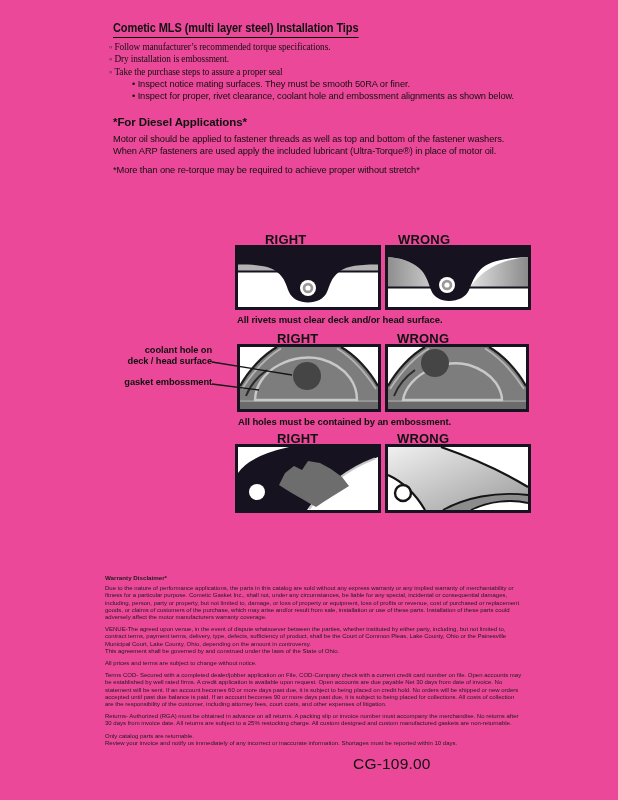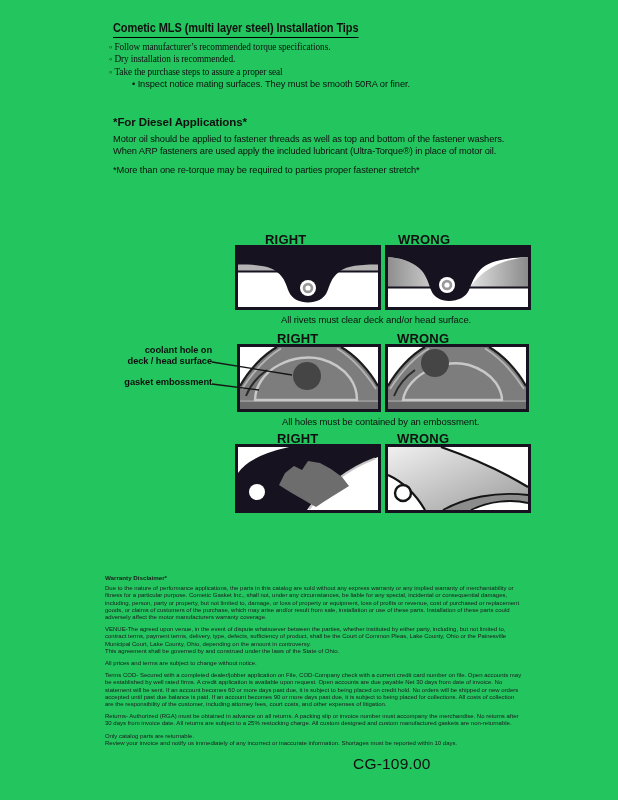"Cometic MLS (multi layer steel)" .page { background: #22c55e -> #ec4899 }
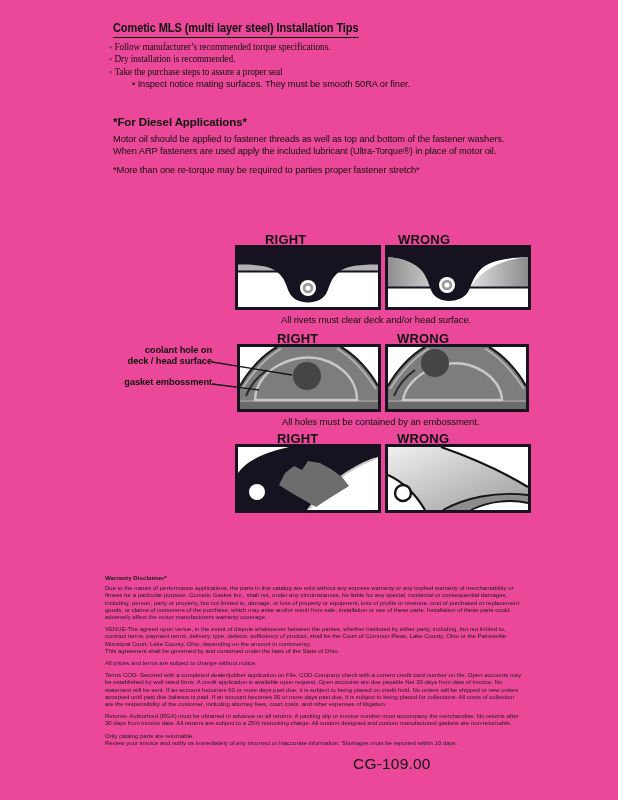"Dry installation is recommended." div.bullet { text: recommended -> embossment }
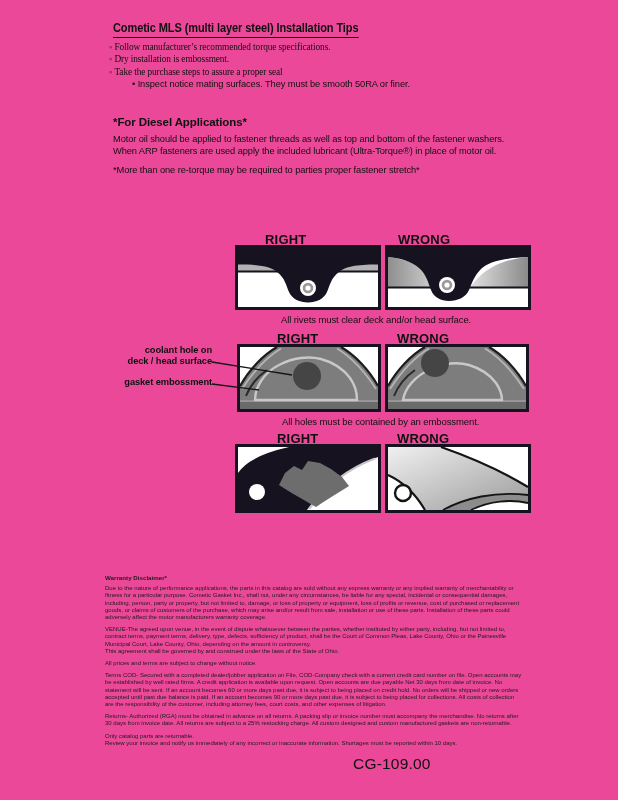"Inspect for proper, rivet clearance," div.subbullet { html: none -> <div>Inspect for proper, rivet clearance, coolant hole and embossment alignments as shown below.</div> }
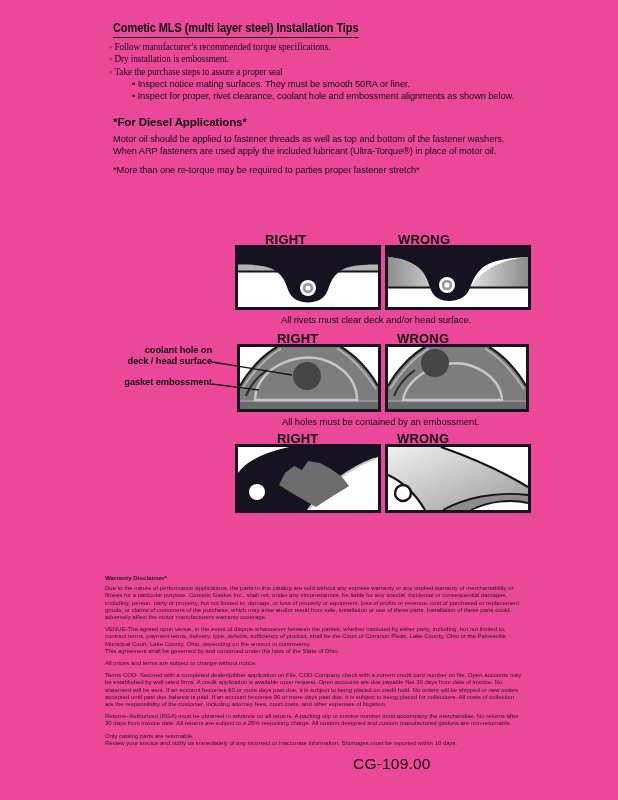"*More than one re-torque may" p.prel { text: parties proper fastener -> achieve proper without }
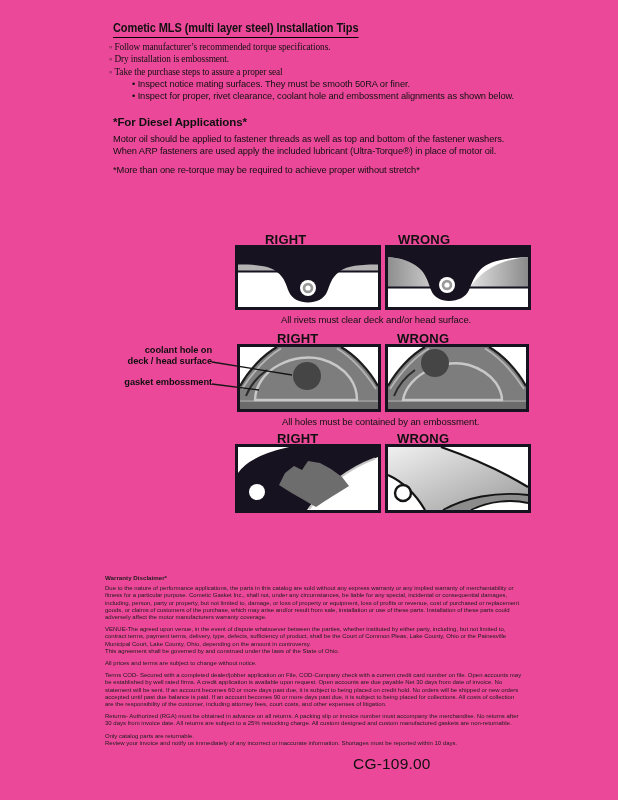"All rivets must clear deck" .fig-caption { font-weight: normal -> bold; margin-left: 44px -> none }
